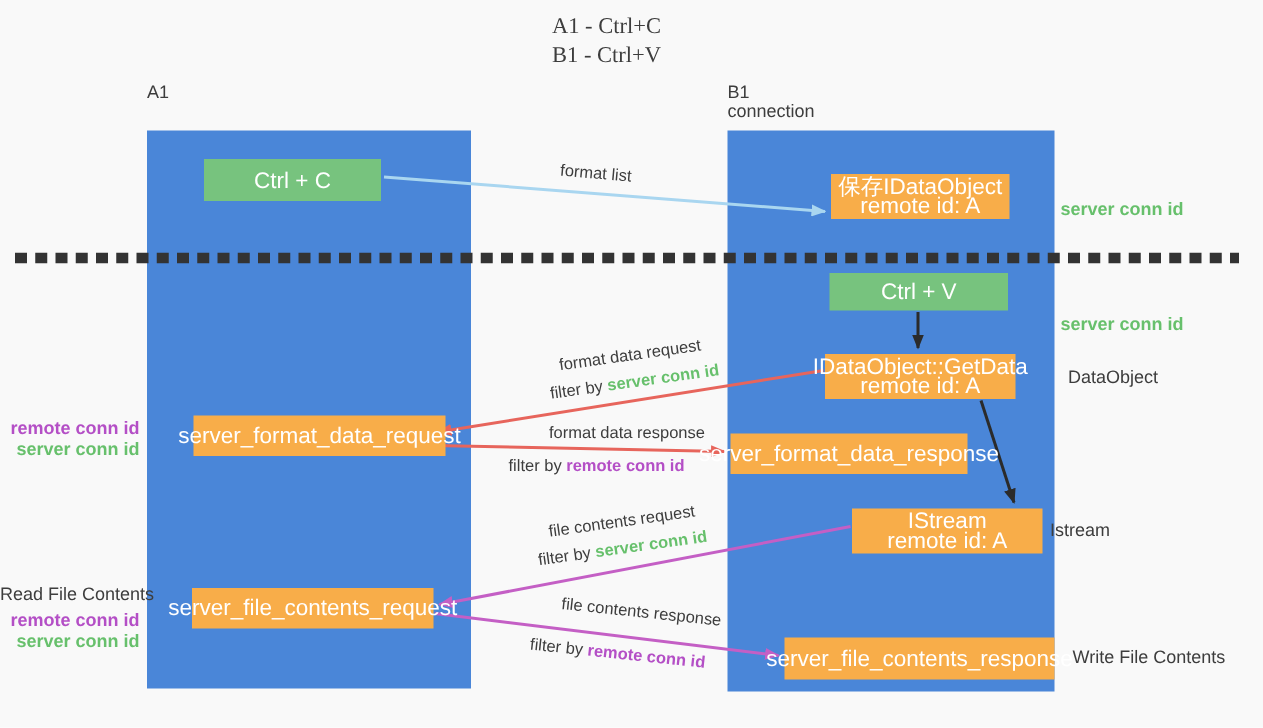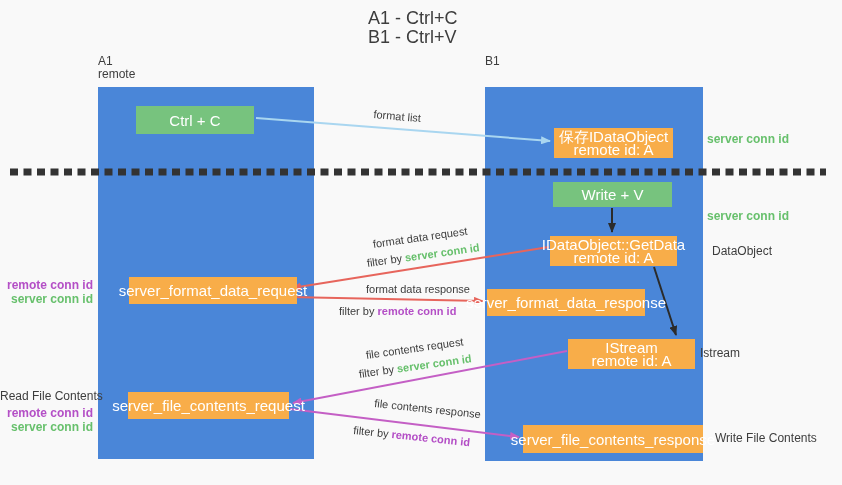"A1 - Ctrl+C" .title { font-family: none -> Liberation Serif, serif; font-size: 18px -> 15px }
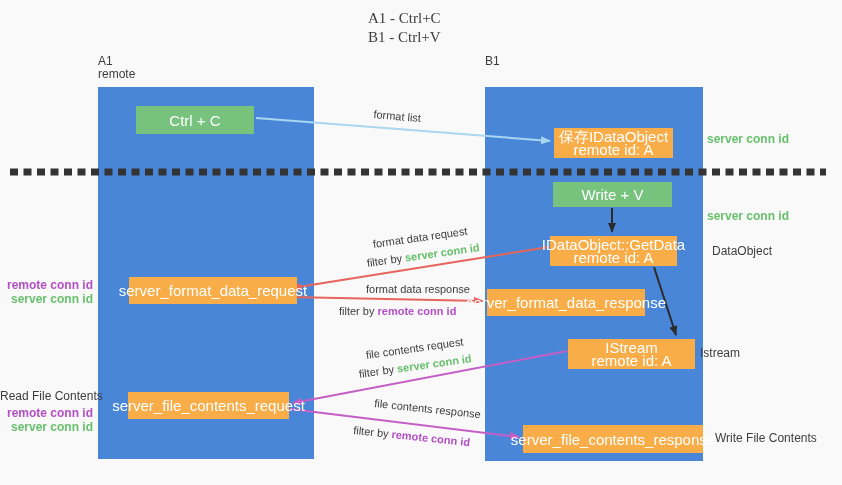"remote" div { html: <div>remote</div> -> none }
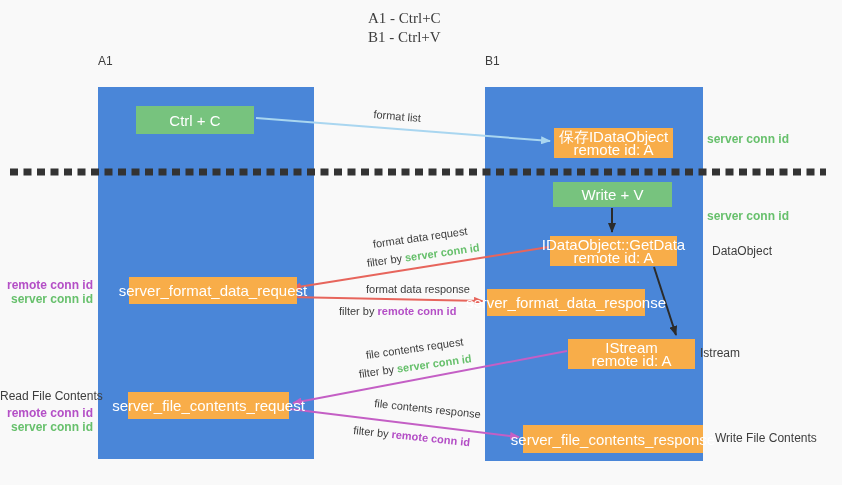"connection" div { html: none -> <div>connection</div> }
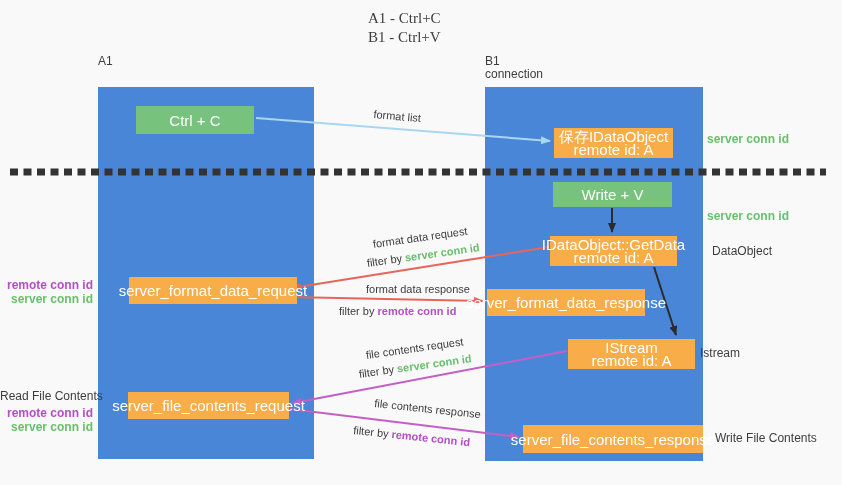"保存IDataObject" #box-save-ido { top: 128px -> 116px }
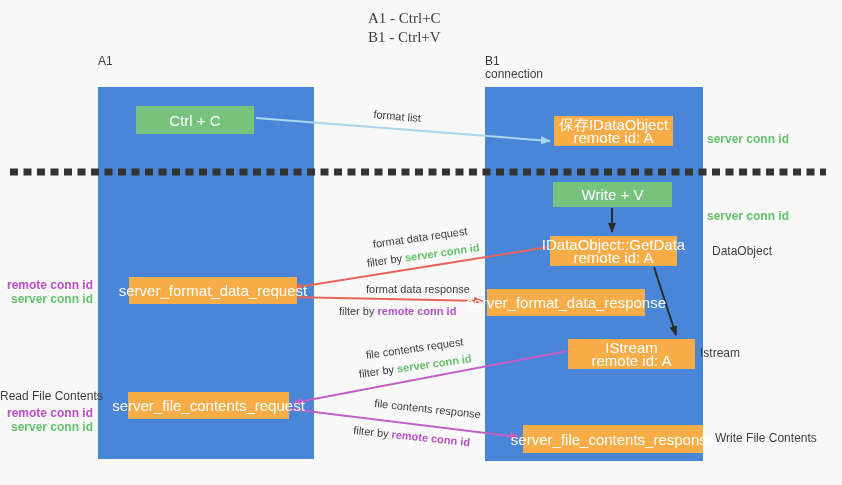"Write + V" div { text: Write -> Ctrl }
